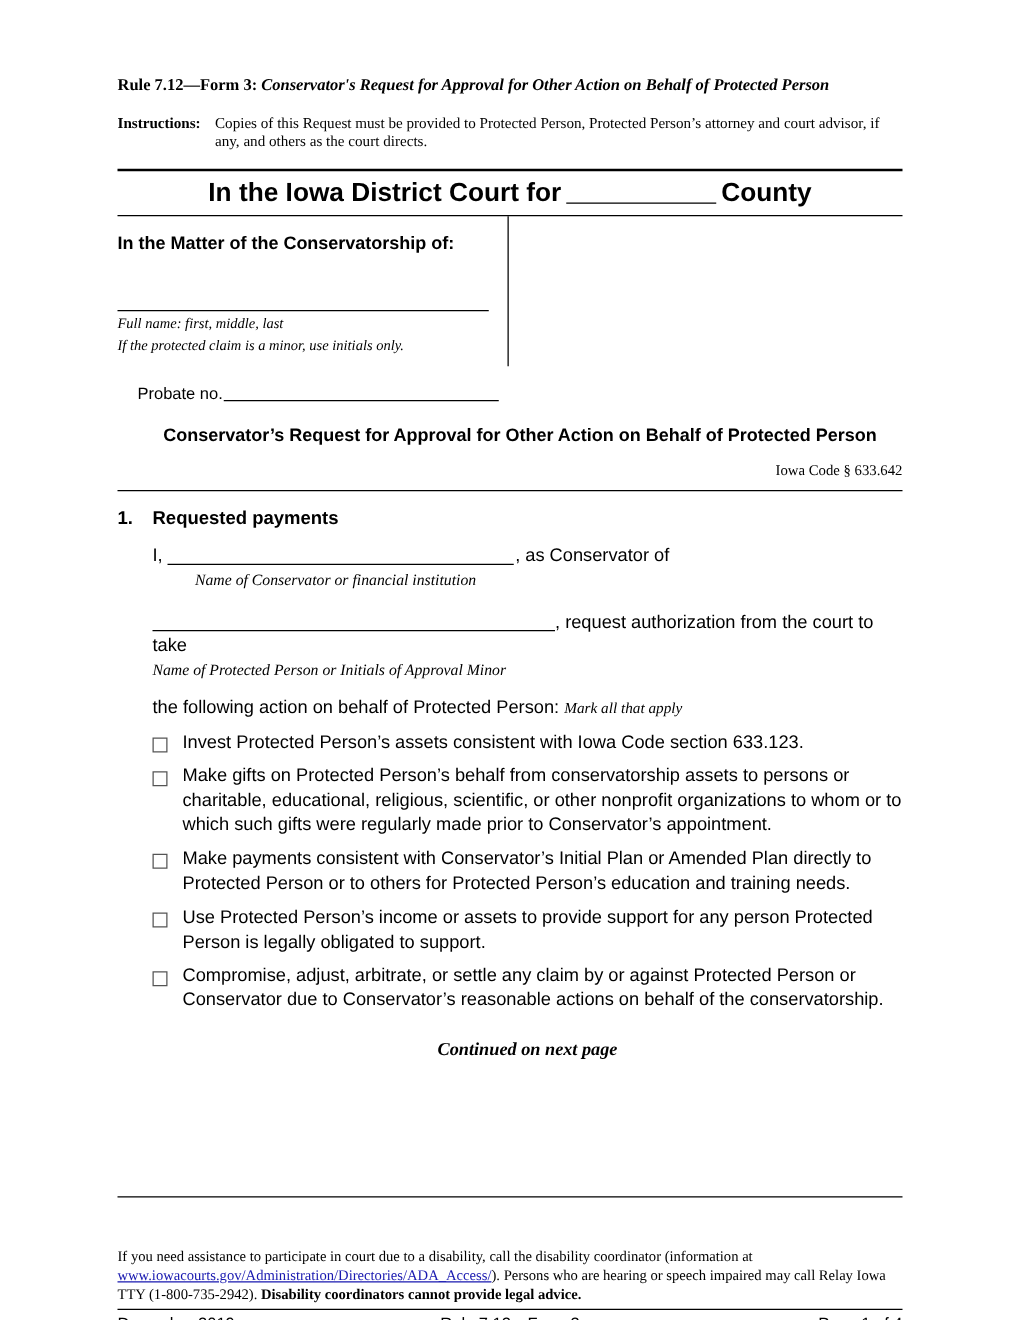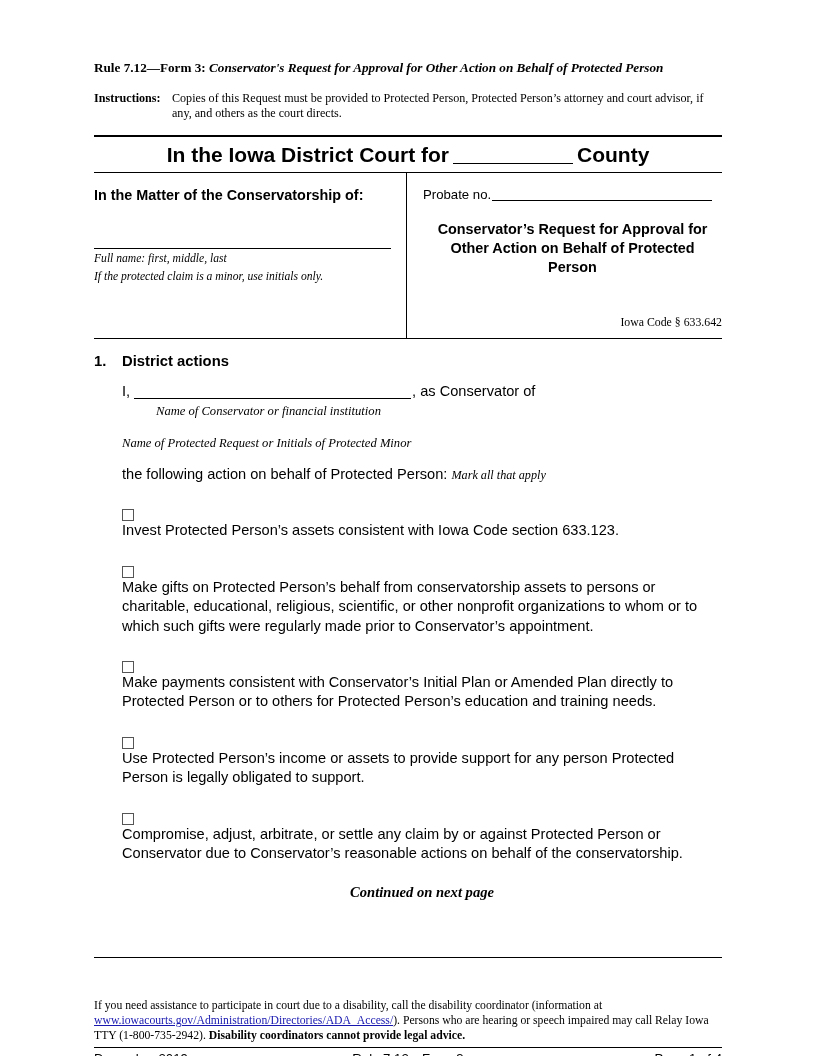"In the Matter of the" .caption-box { flex-direction: none -> column }
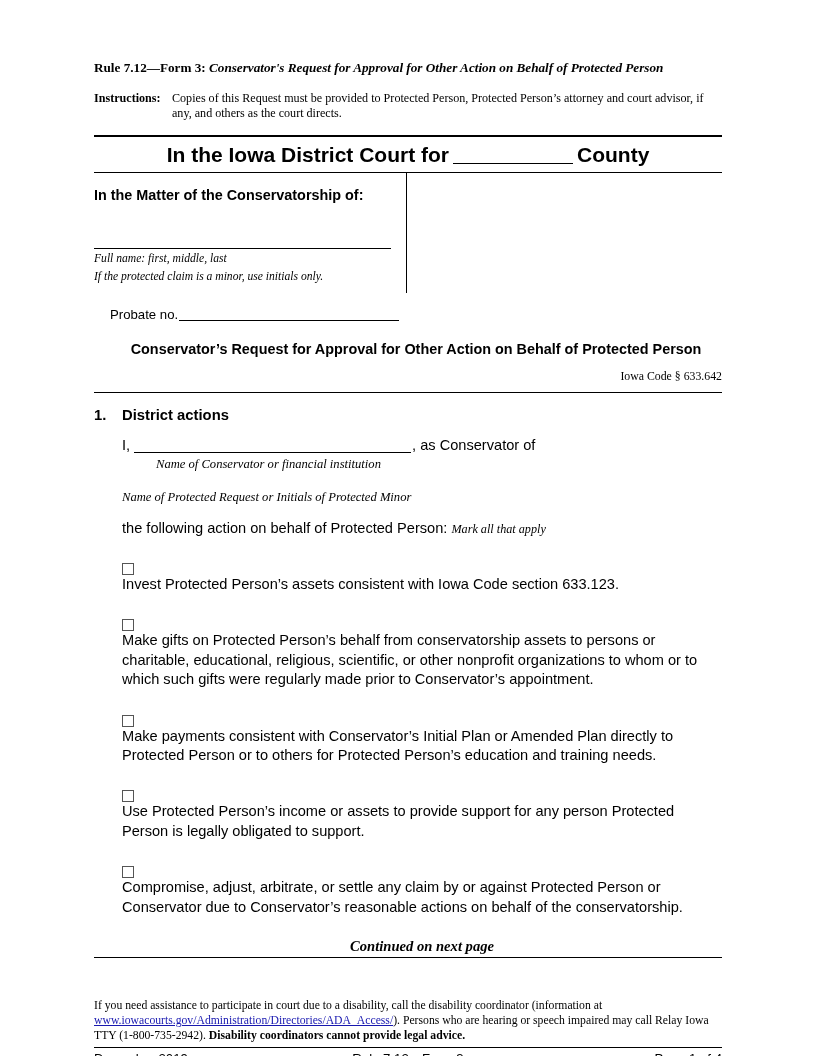"District actions" span { text: District actions -> Requested payments }
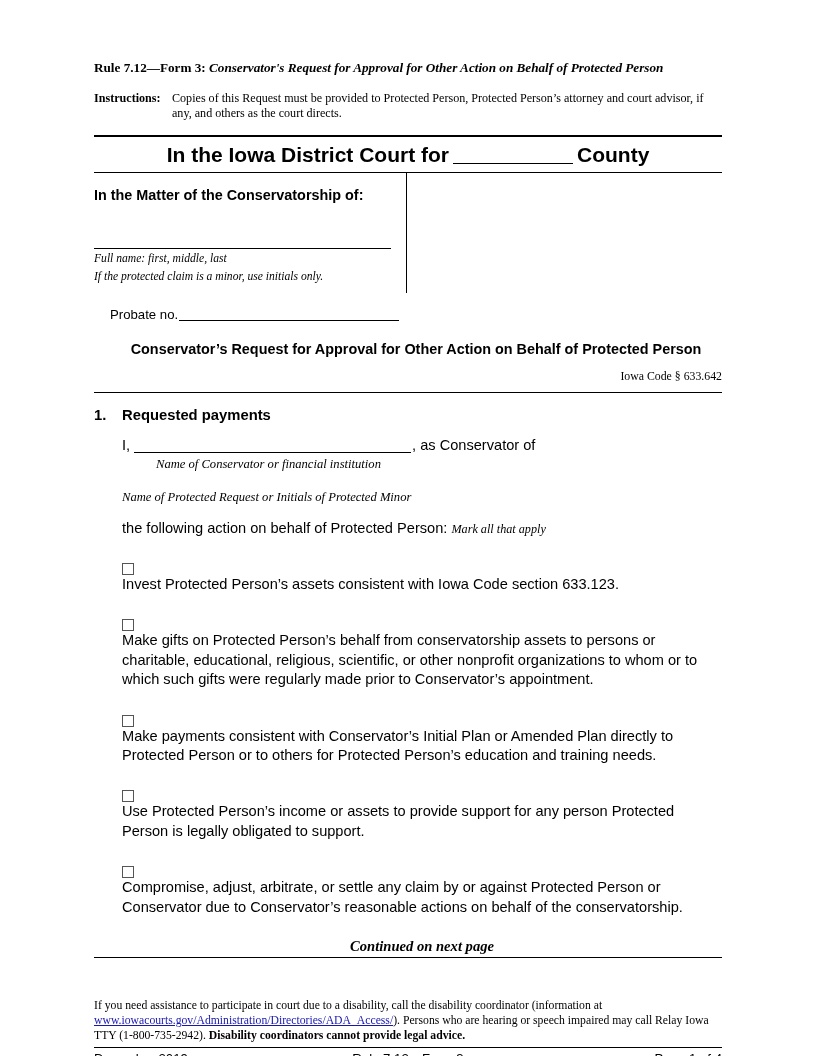", request authorization from the" div.lead-line2 { html: none -> <div> <span></span><span>, request authorization from the court to take</span> </div> }
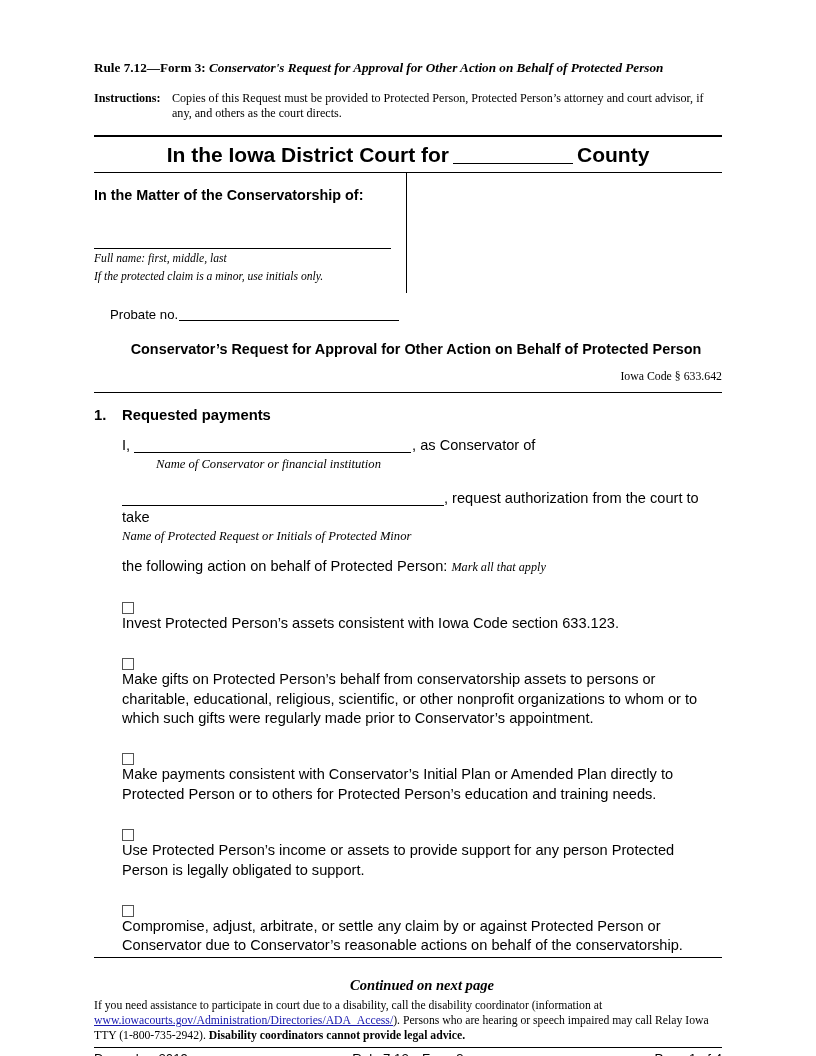"Name of Protected Request or" div.caption-hint2 { text: Request or Initials of Protected -> Person or Initials of Approval }
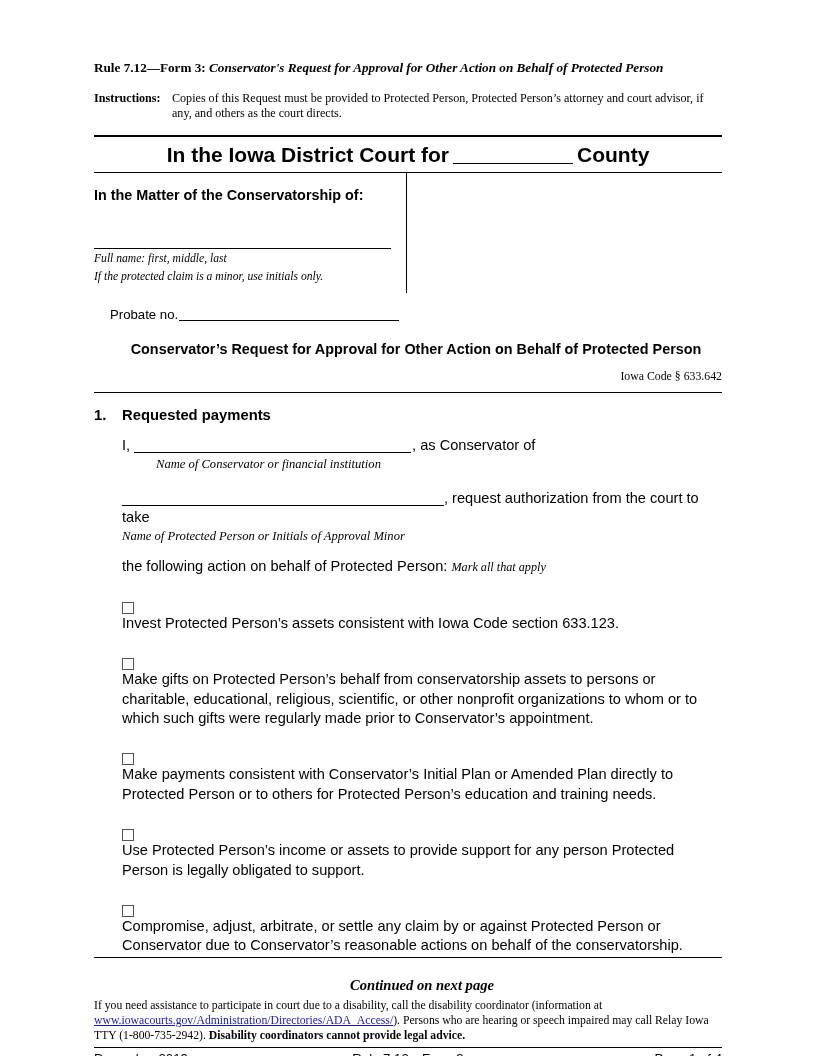"Invest Protected Person’s assets" .cb-item { flex-direction: column -> none; margin-top: 20px -> 8px }
